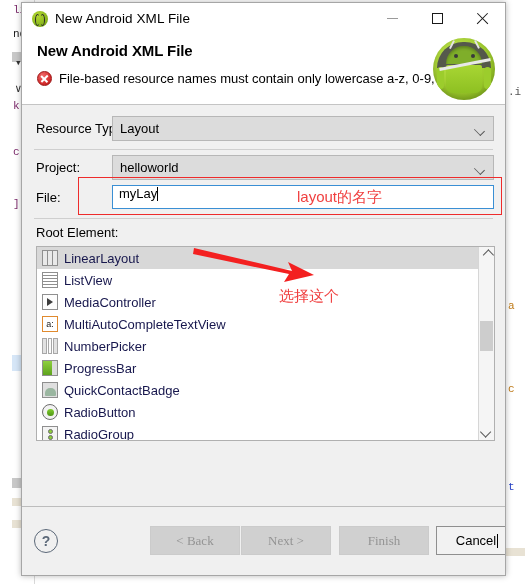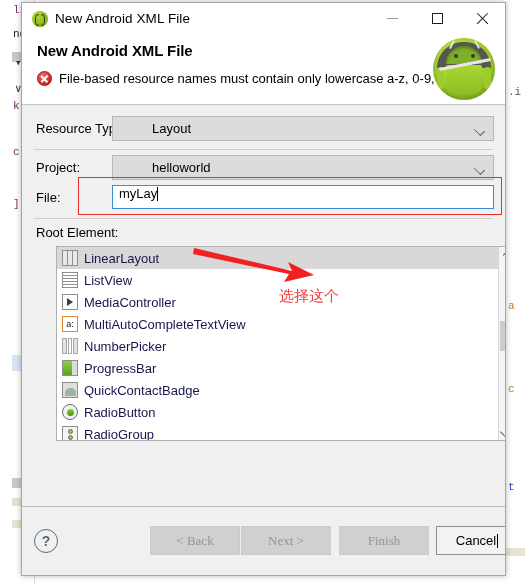"Layout" .combo-text { margin-left: 32px -> none }
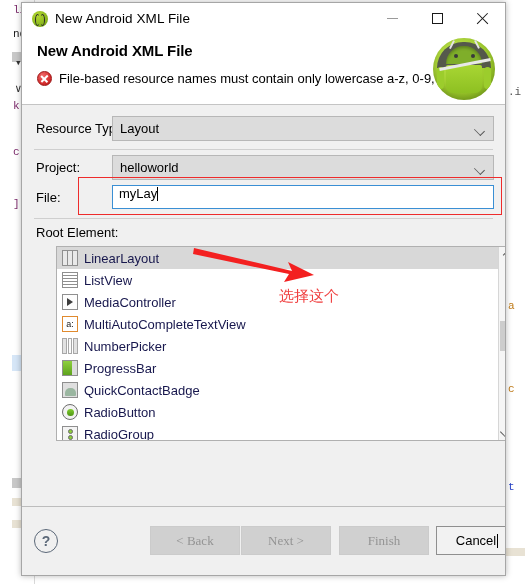"layout的名字" div.annot-text { html: none -> <div>layout的名字</div> }
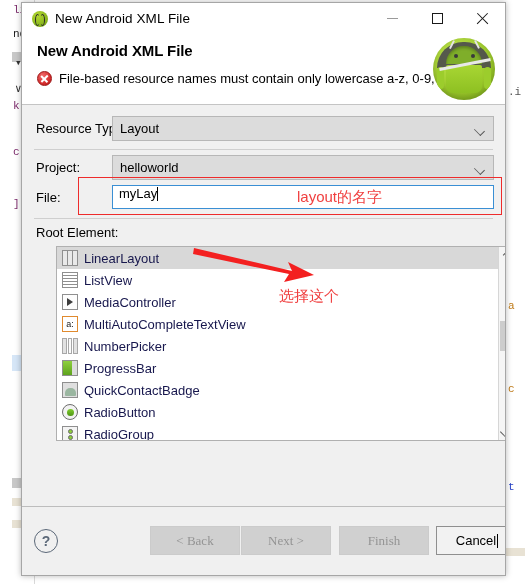"LinearLayout" div.listbox { margin-left: 20px -> none }
